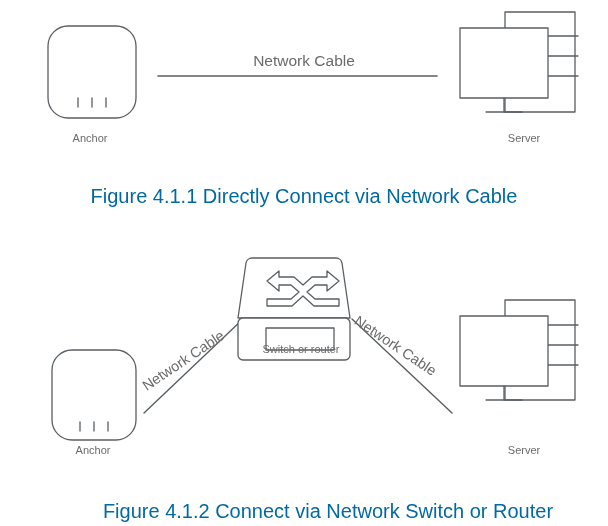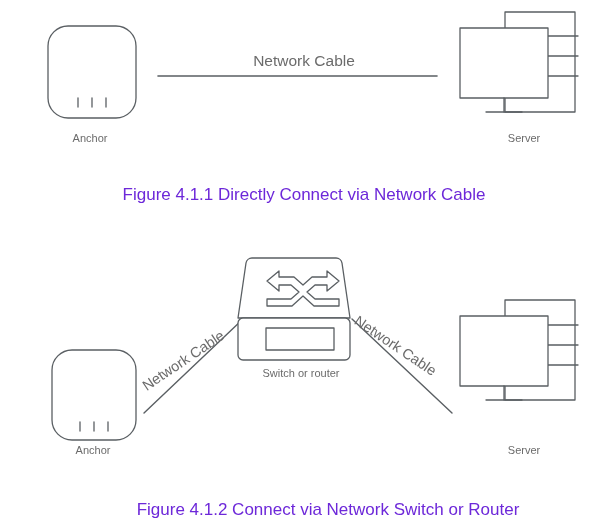"Figure 4.1.1 Directly Connect via" .caption { color: #6d28d9 -> #0369a1; font-size: 17px -> 20px }
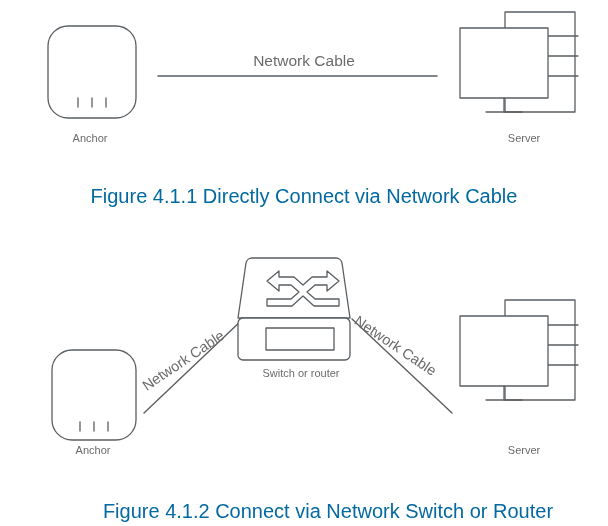"Switch or router" #f2-switch-label { top: 128px -> 104px }
